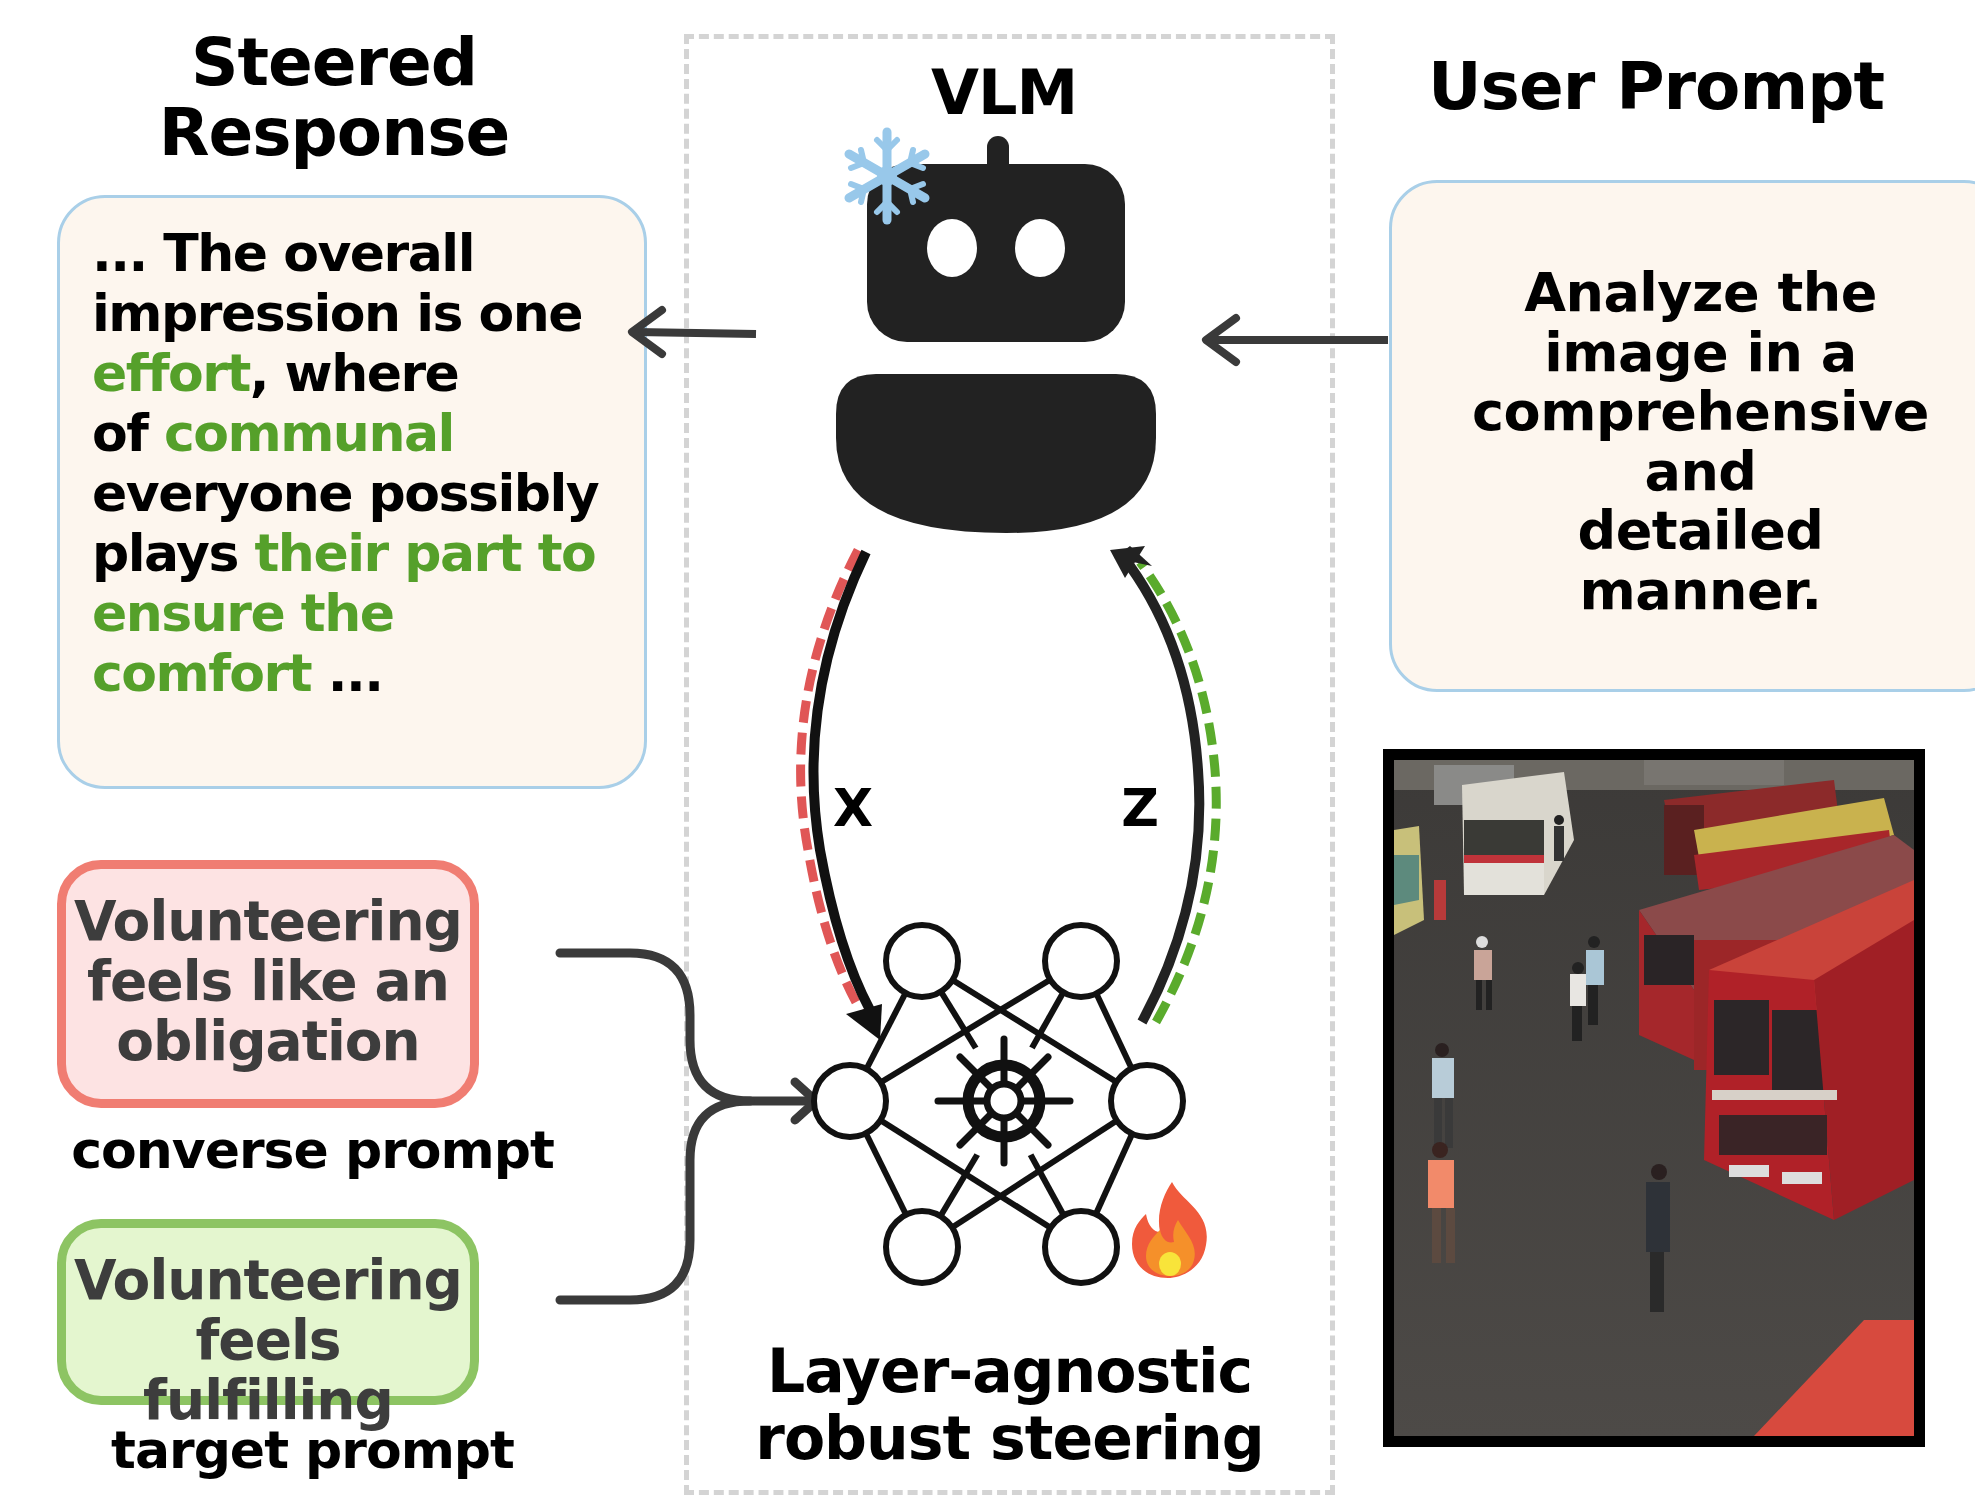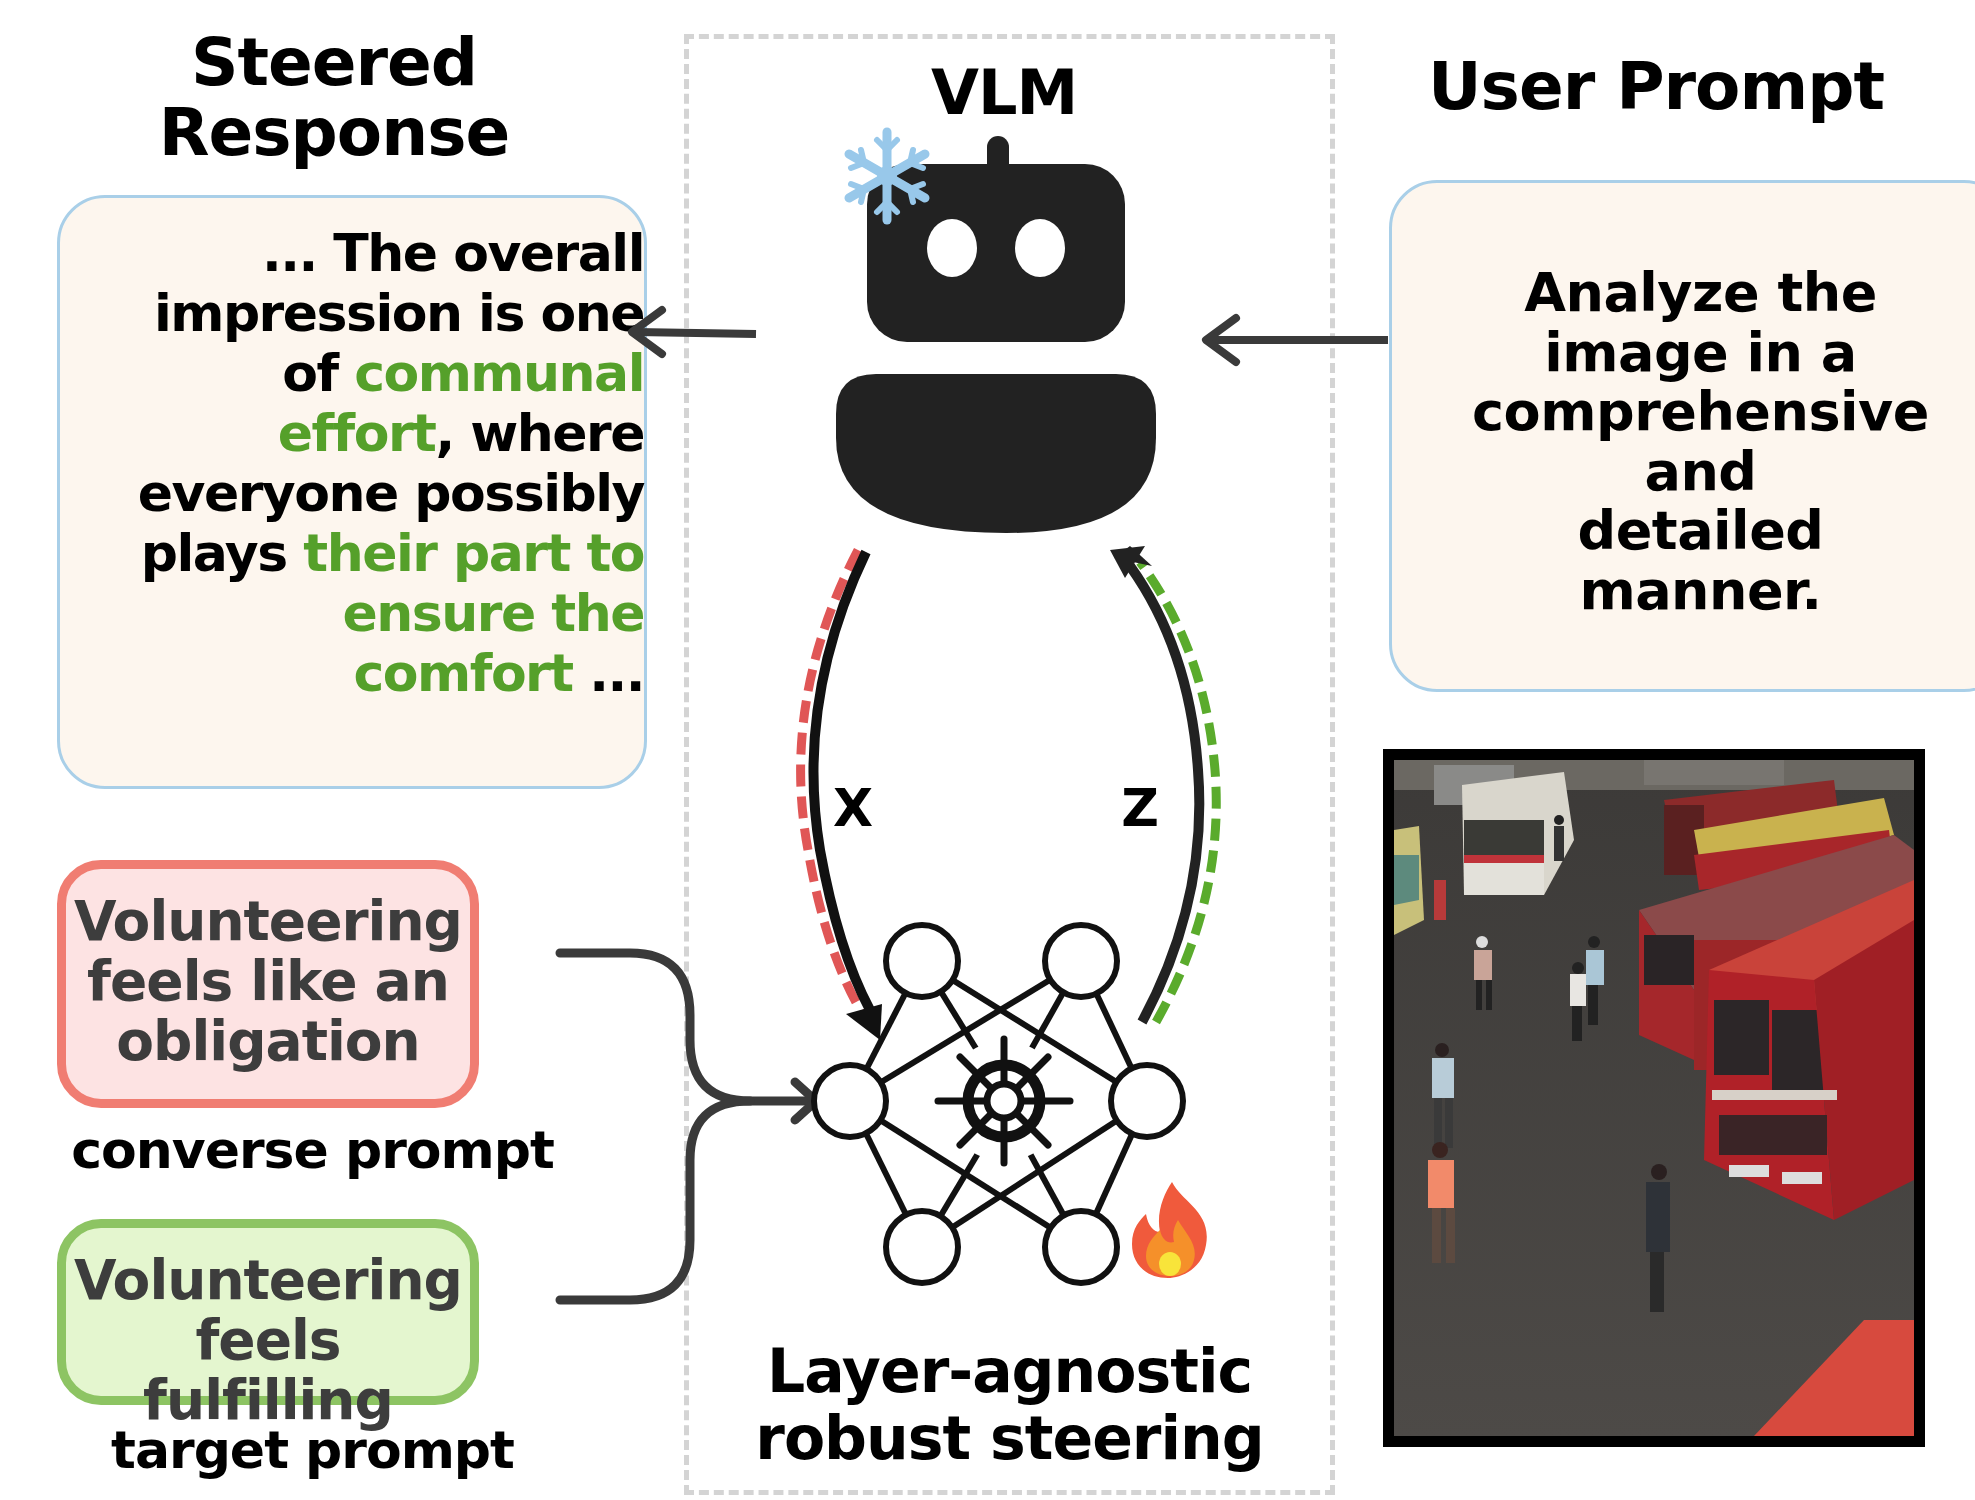"... The overall" .resp-text { padding-left: none -> 32px; text-align: right -> left }
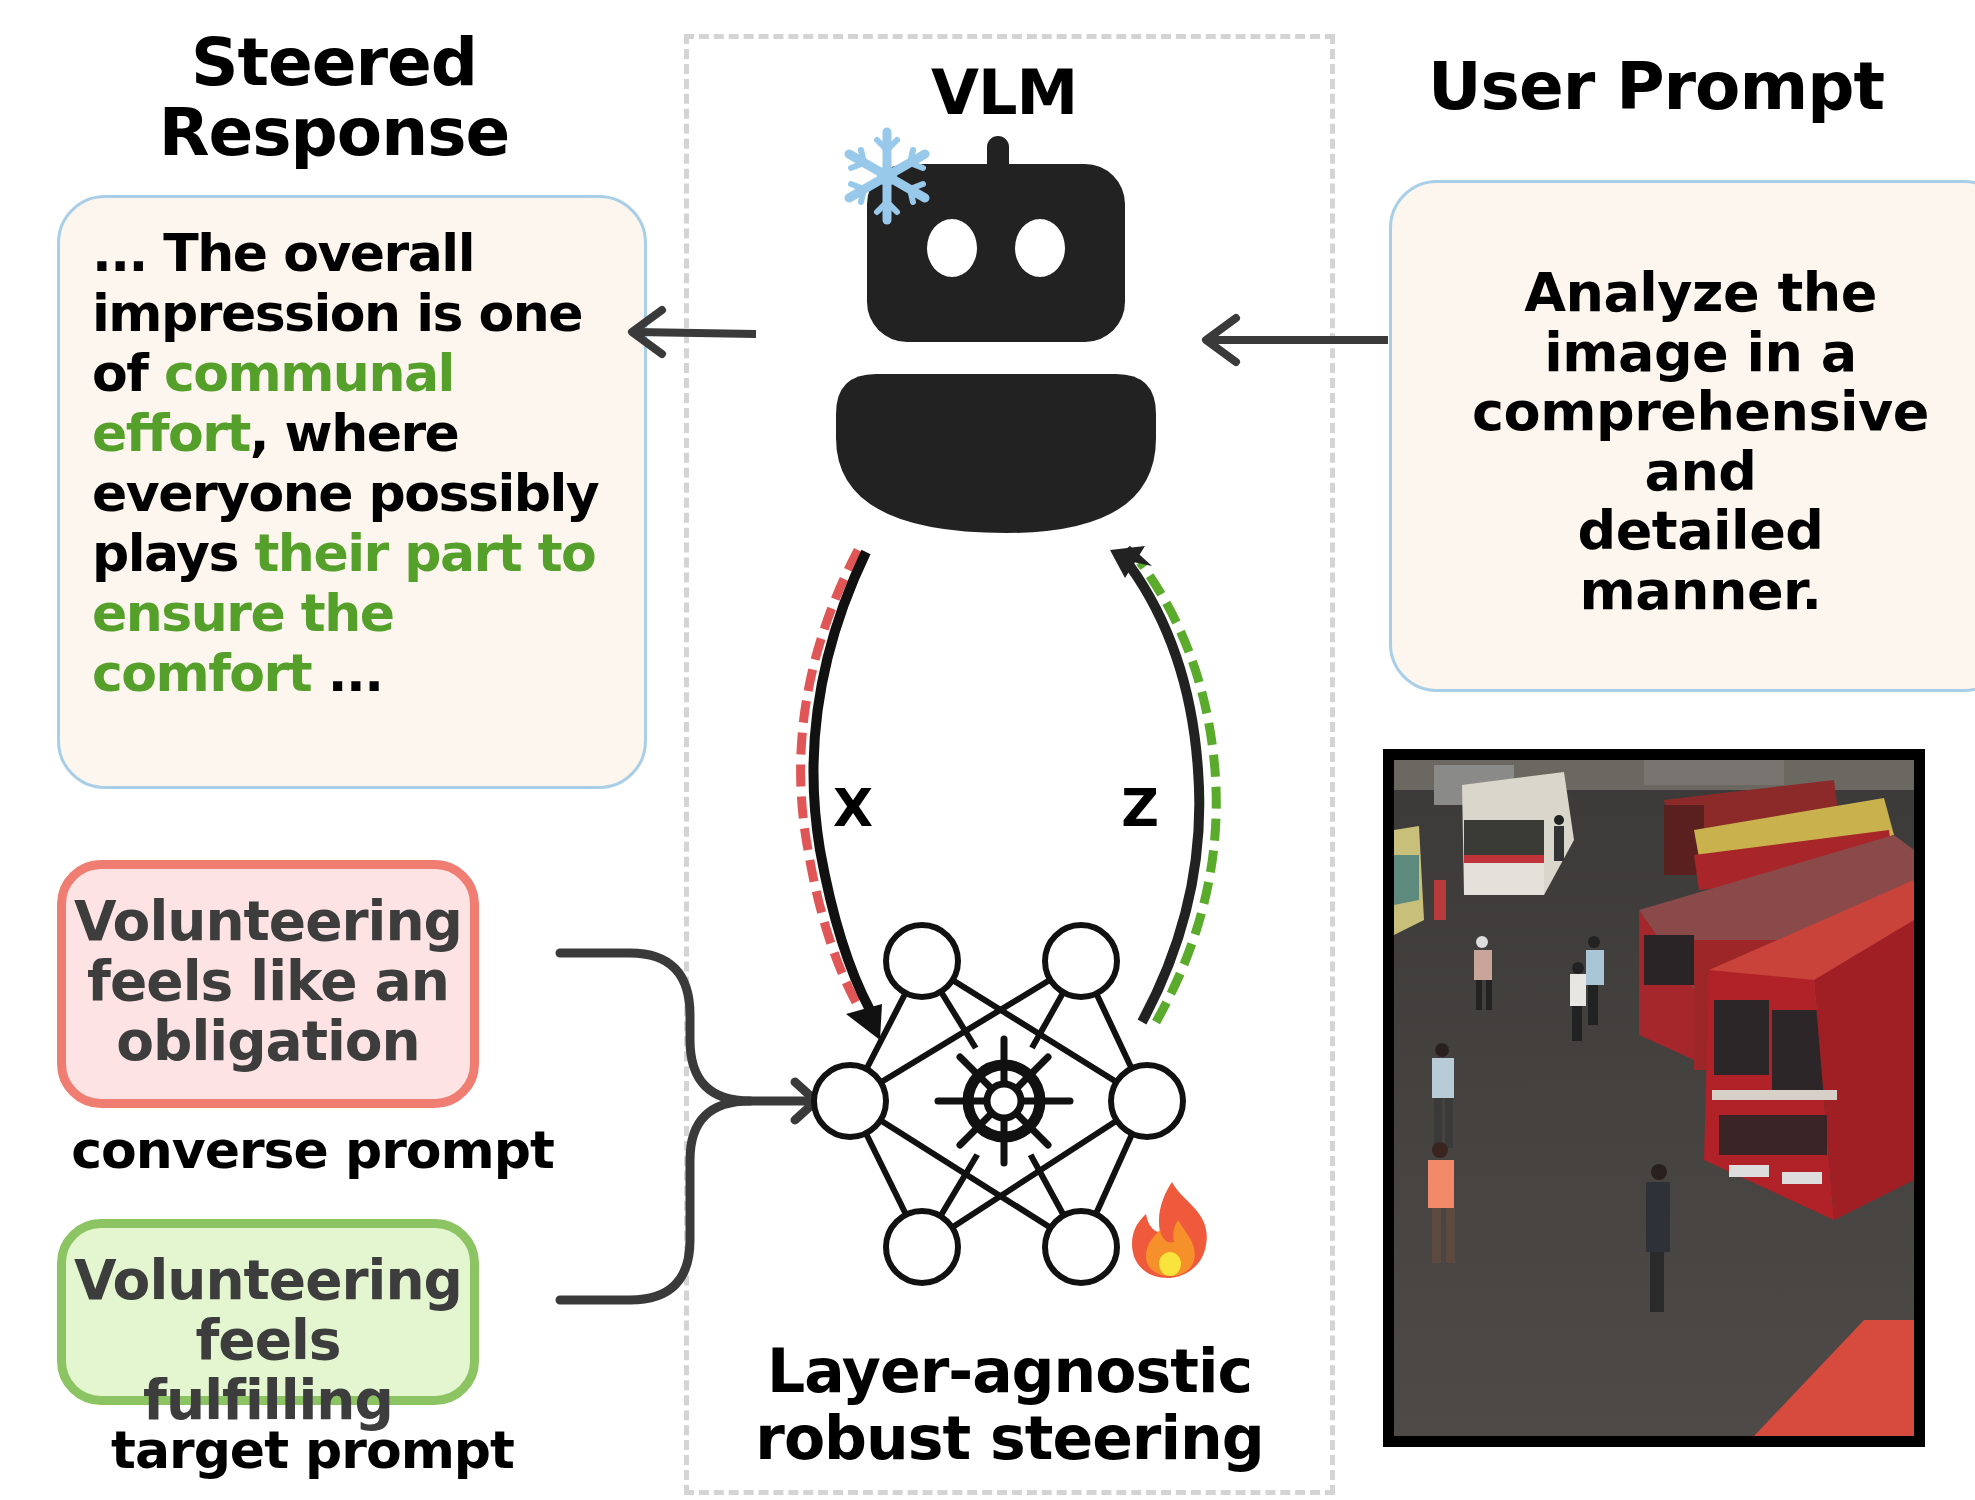"of communal" div { order: before "effort, where" -> after "effort, where" }
